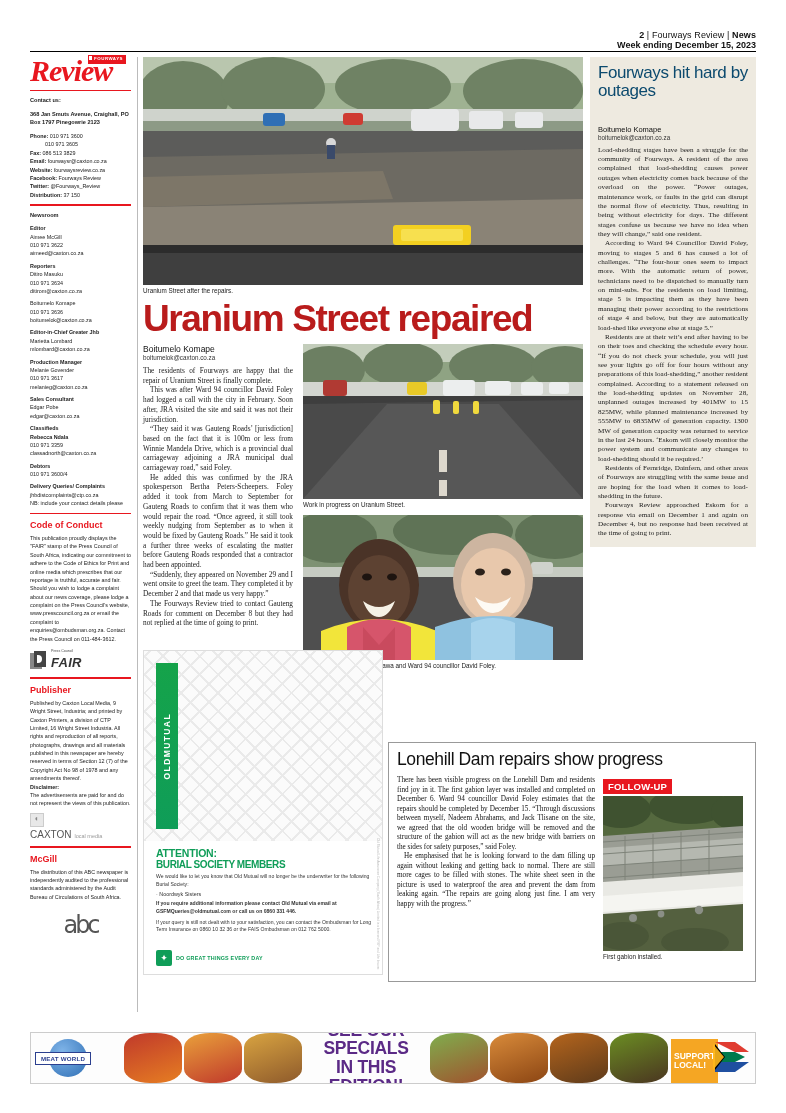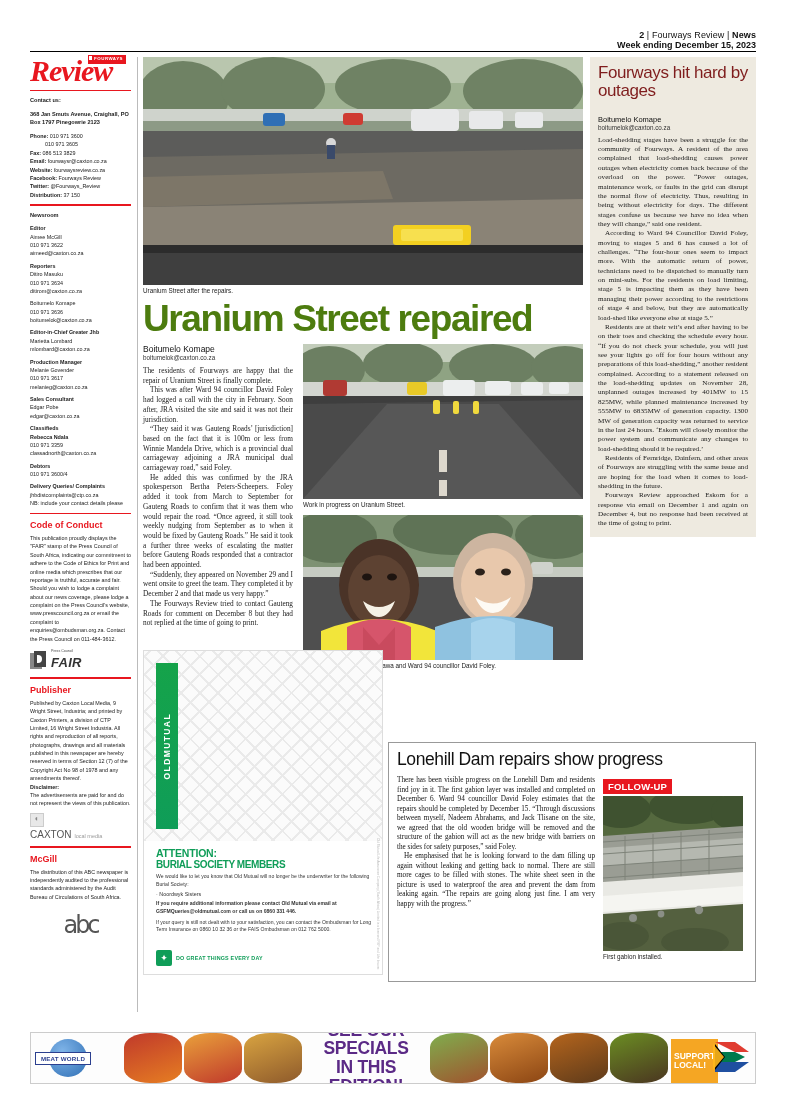"Fourways hit hard by outages" .r-headline { color: #7f1d1d -> #0c4a6e; margin-bottom: 14px -> 24px }
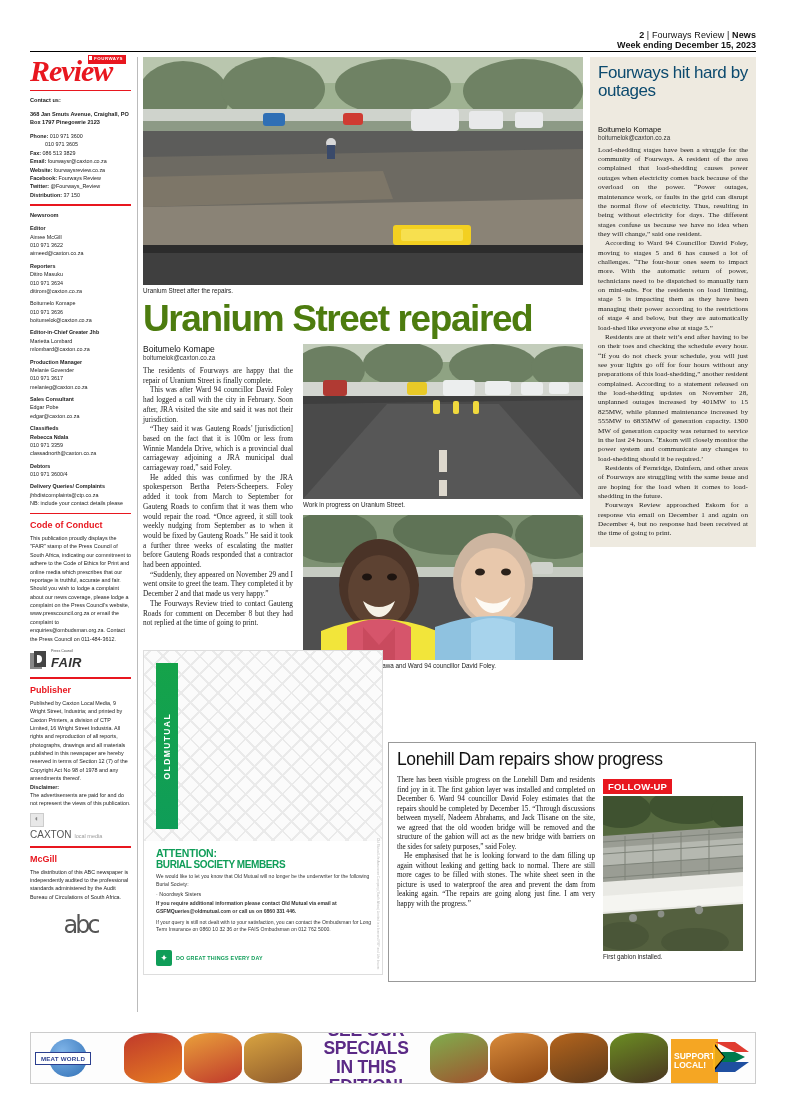"Uranium Street repaired" .headline { color: #4d7c0f -> #b91c1c }
